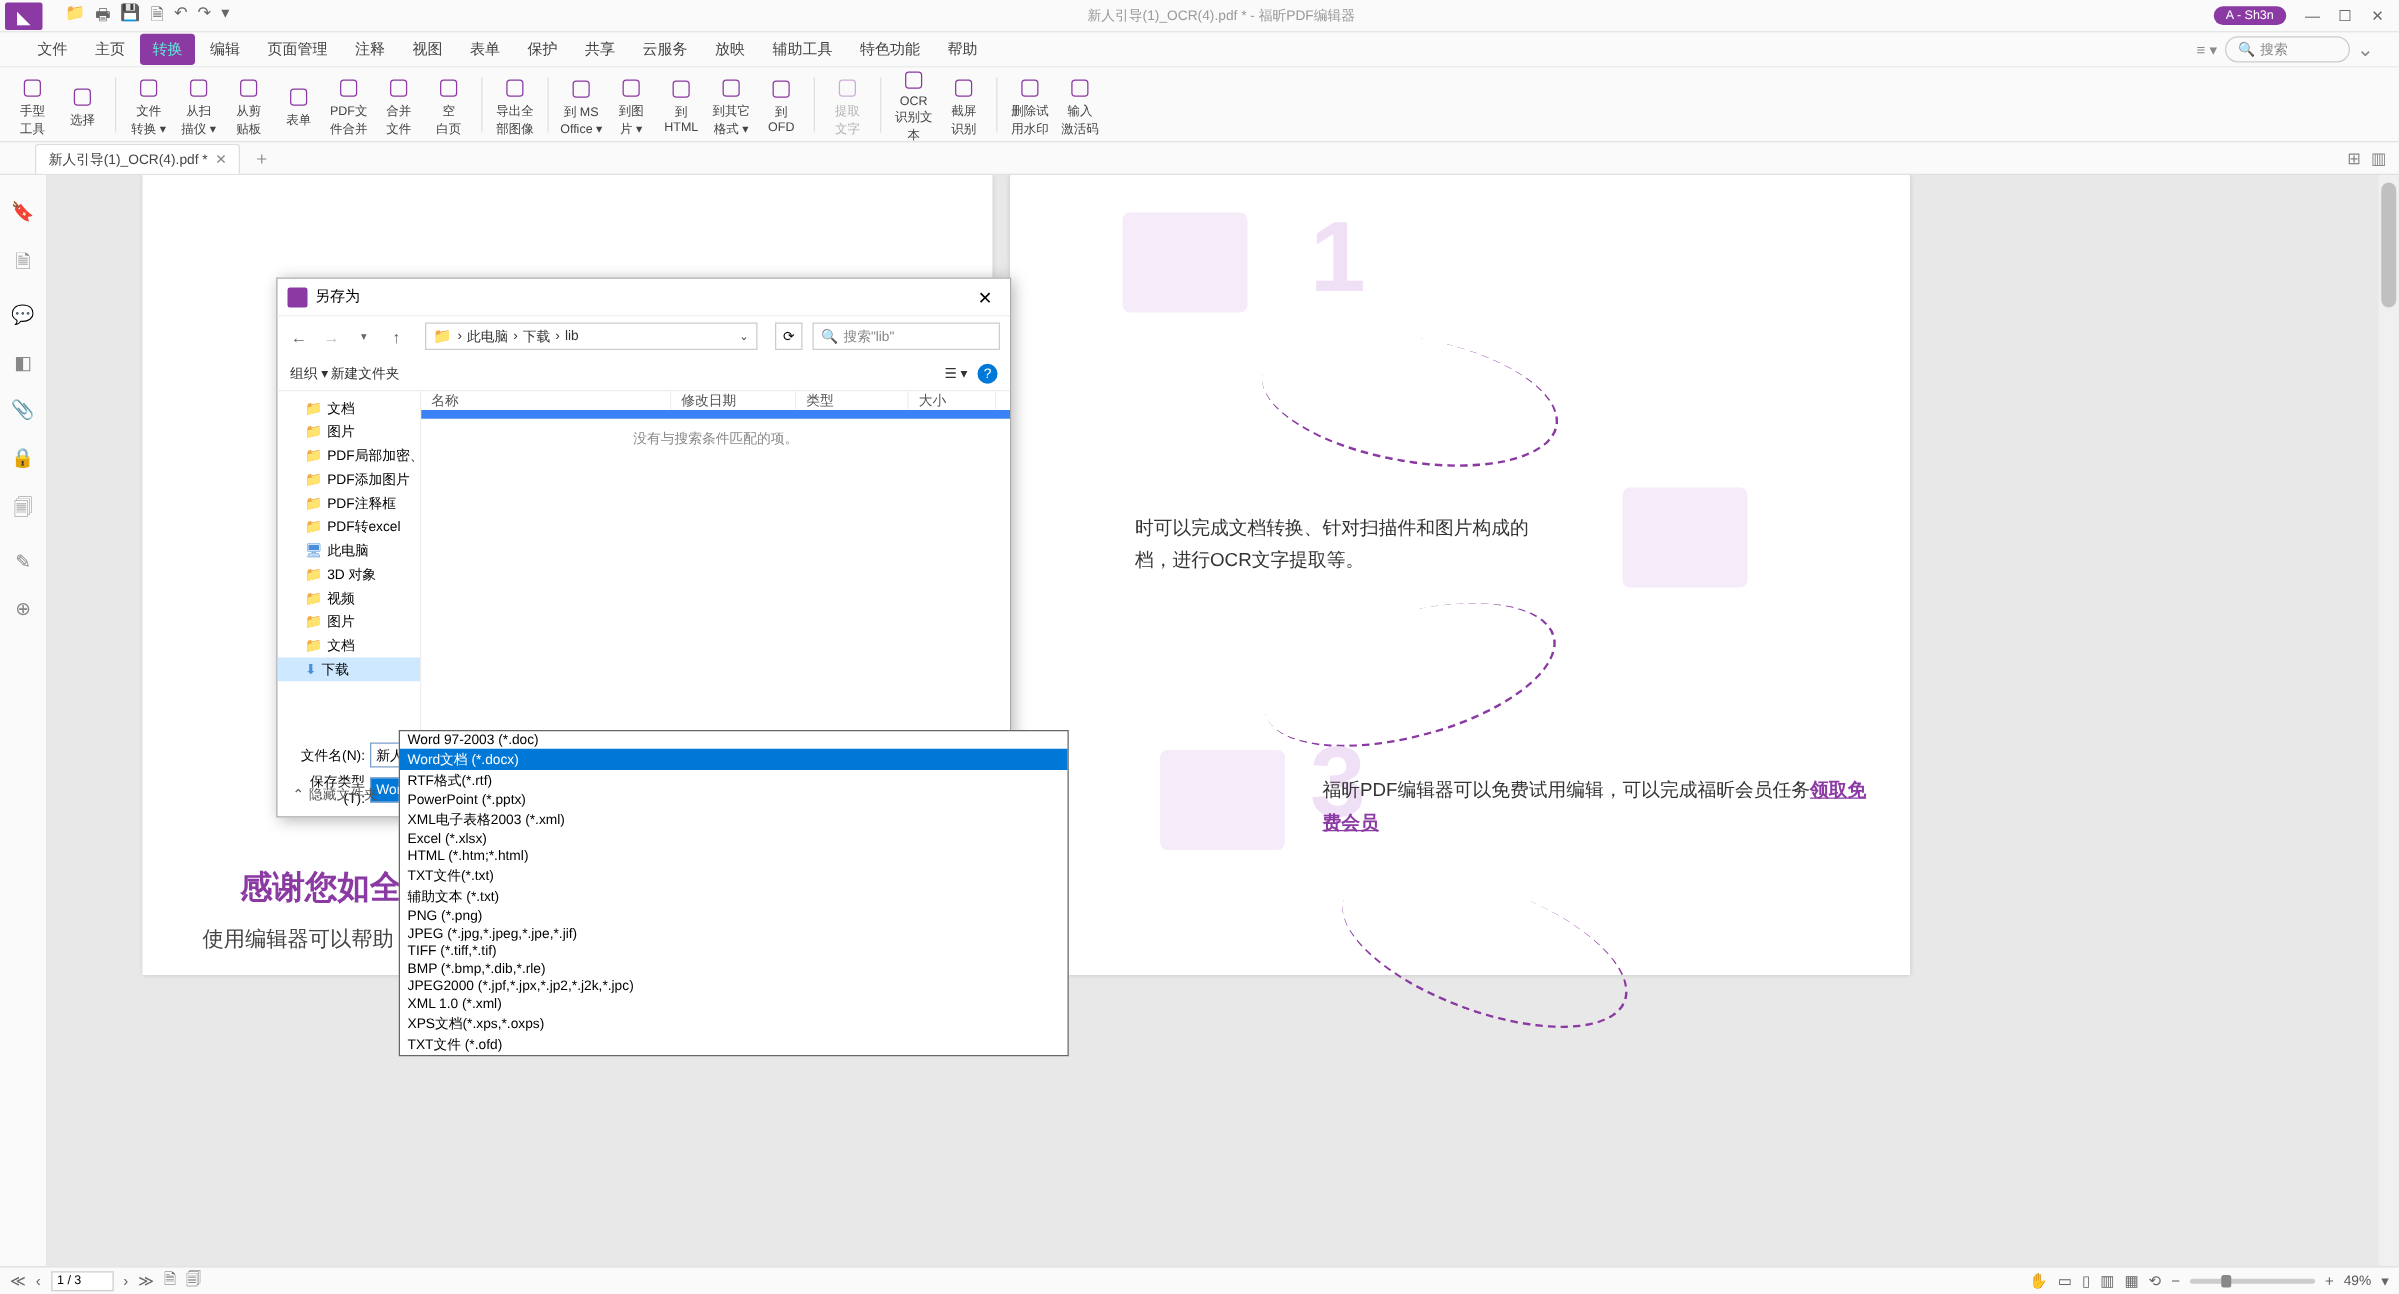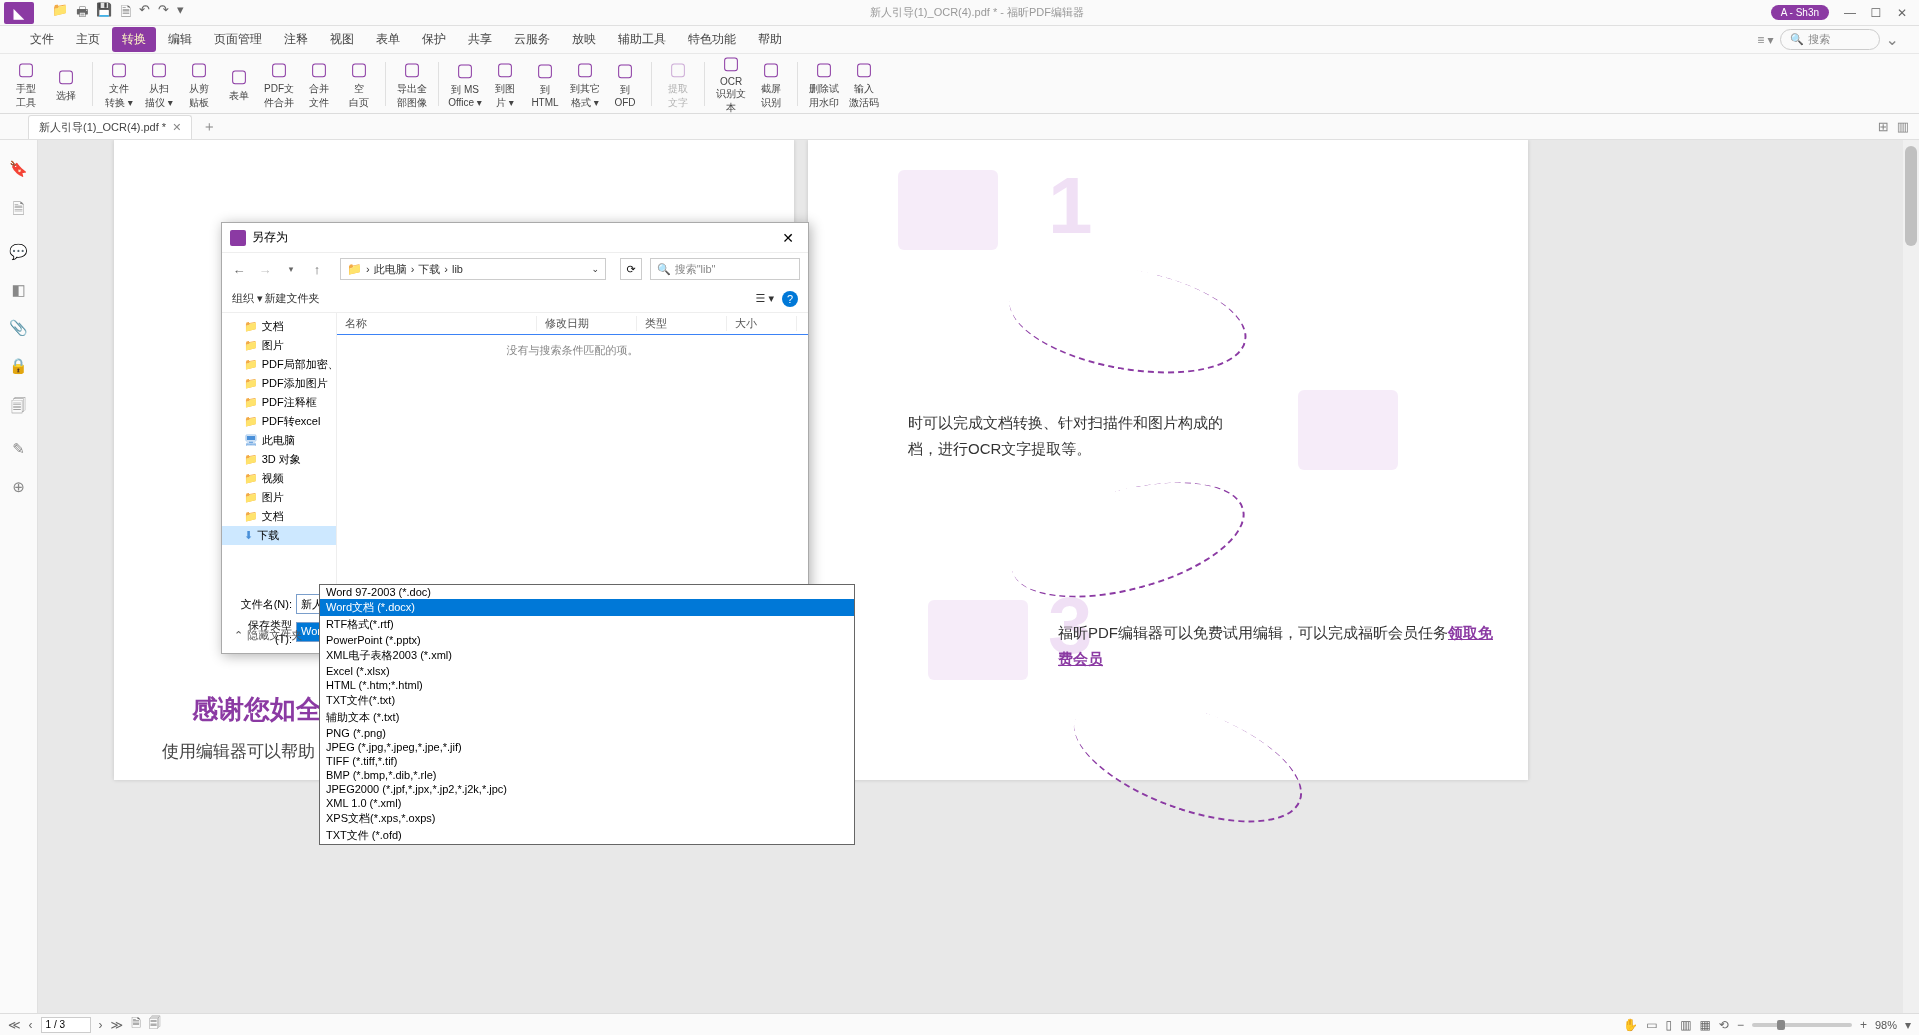"转换" .menubar .item.active { color: #fef9c3 -> #5eead4 }
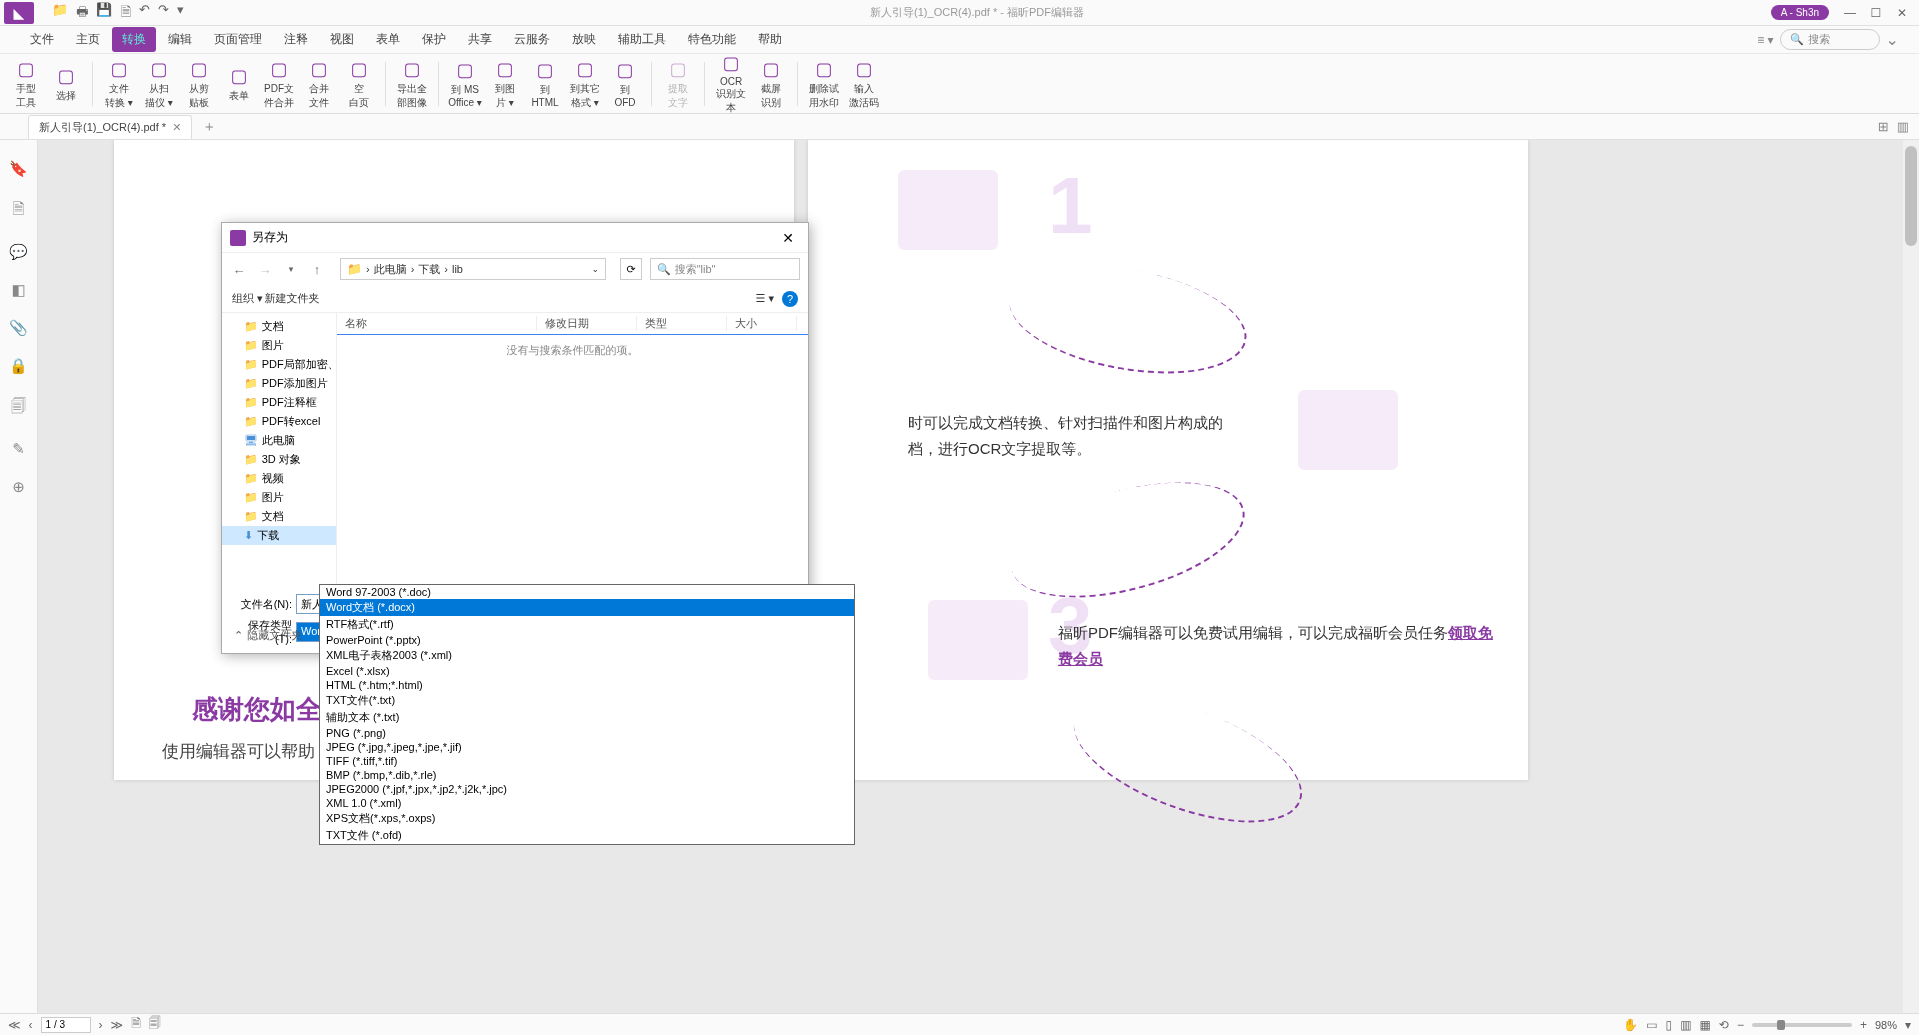"名称" .dlg-list-hdr { border-bottom: 1px solid #3b82f6 -> 7px solid #3b82f6 }
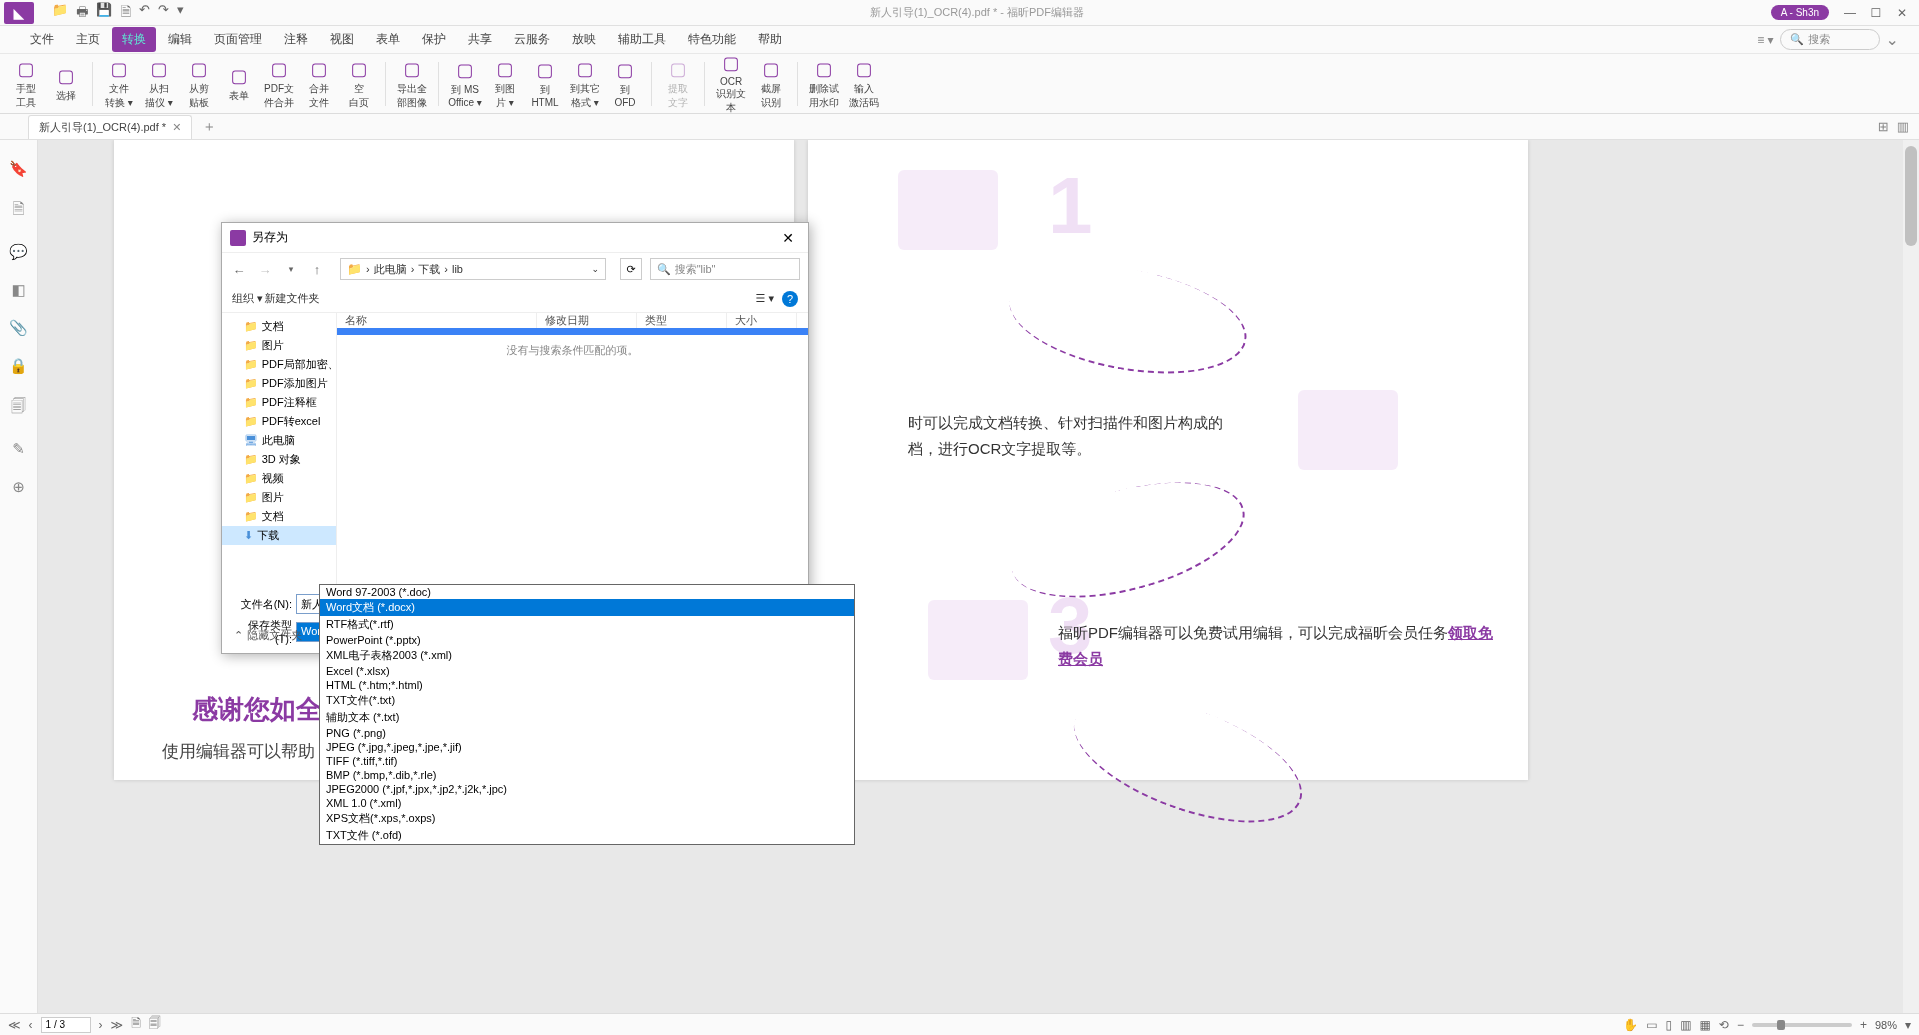"98%" span { text: 98% -> 49% }
